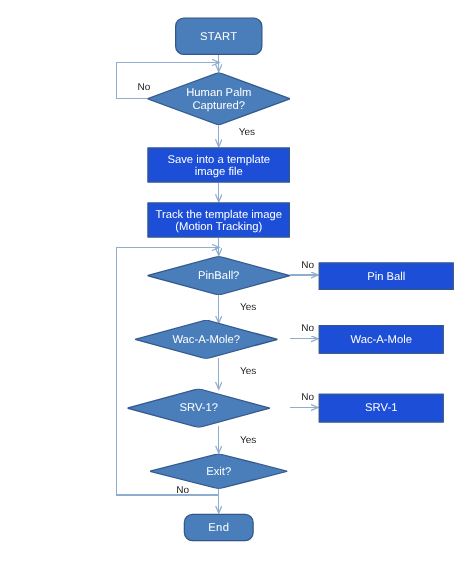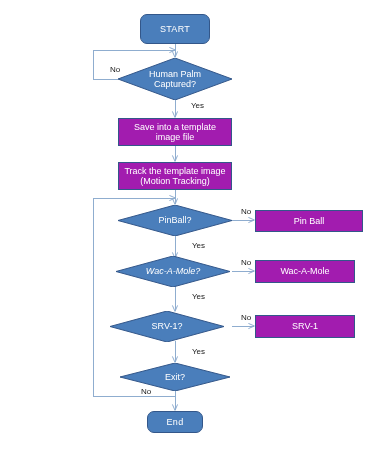"Save into a template" .proc { background: #a21caf -> #1d4ed8 }
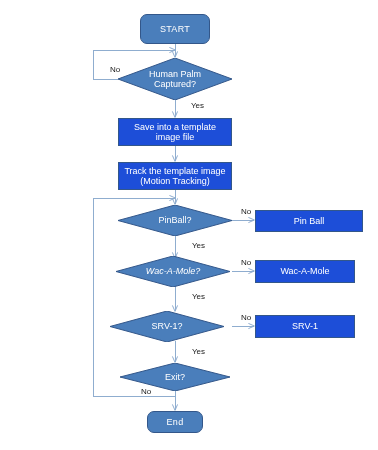"Wac-A-Mole?" div.node { font-style: italic -> none; left: 116px -> 108px }
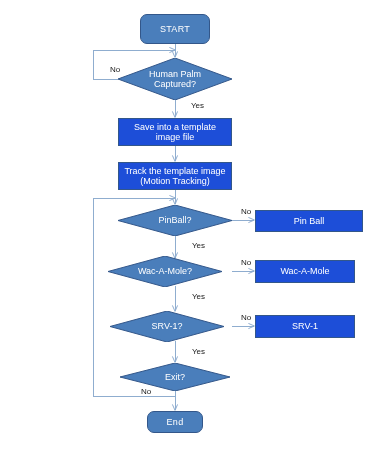"SRV-1?" div.node { left: 110px -> 102px }
